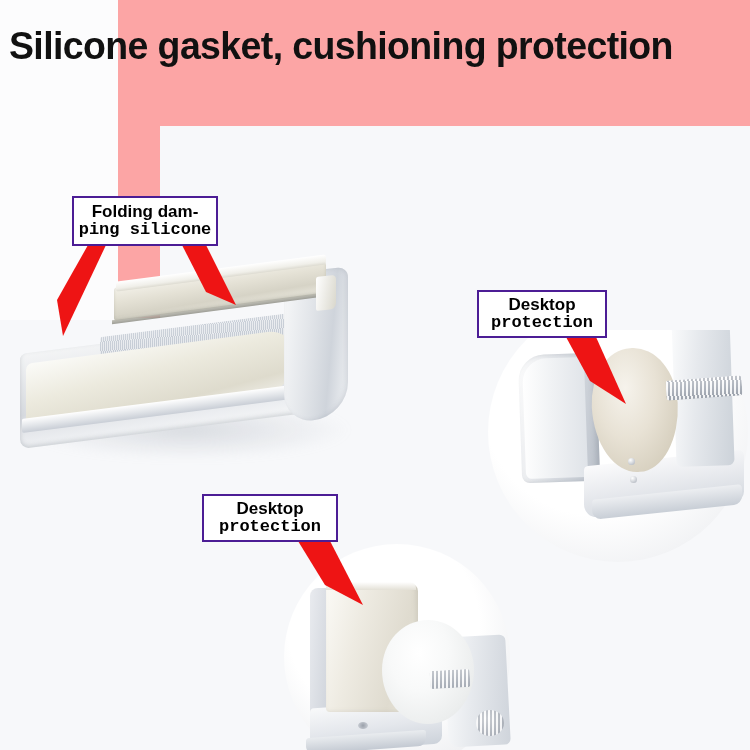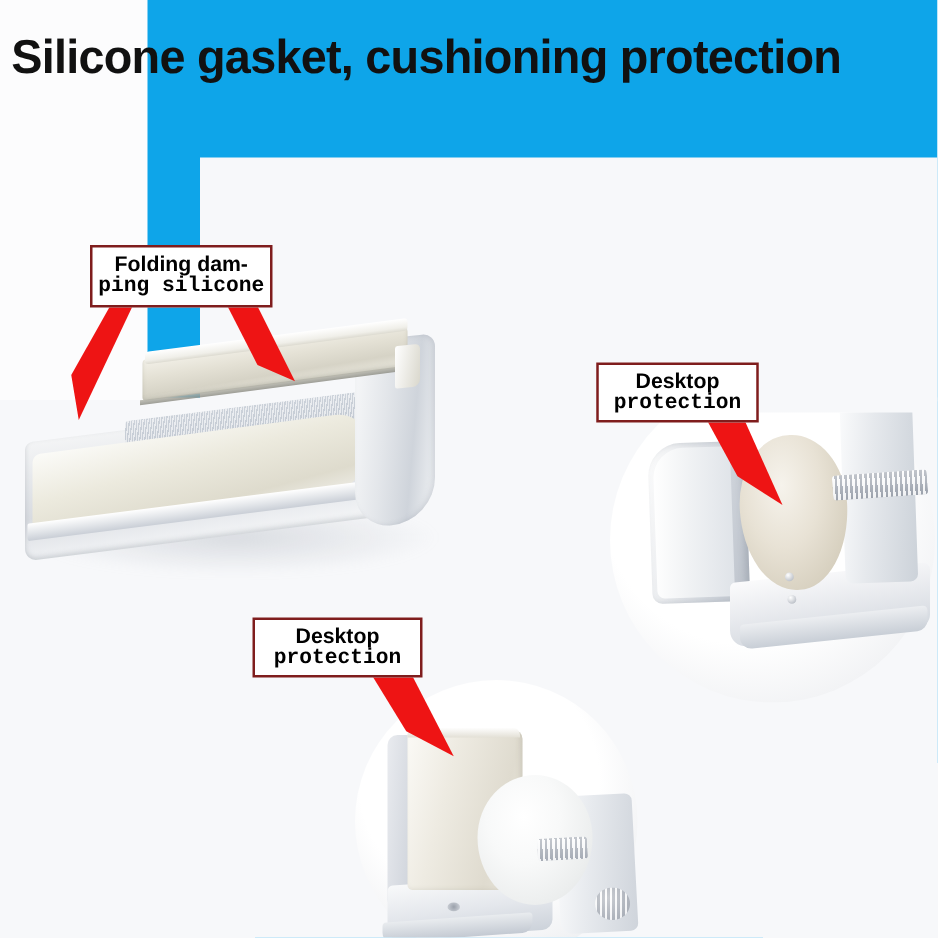"Silicone gasket, cushioning protection" #page { background: #0ea5e9 -> #fca5a5 }
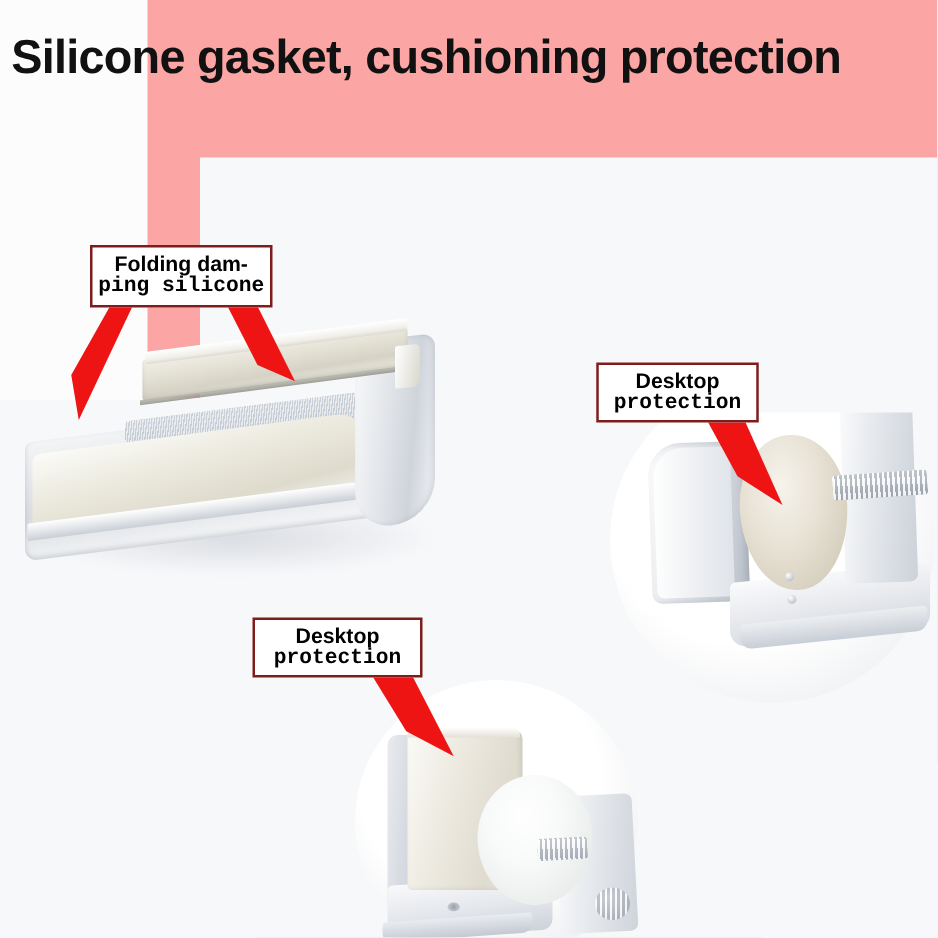"Folding dam-" .callout { border: 2px solid #7f1d1d -> 2px solid #4c1d95 }
